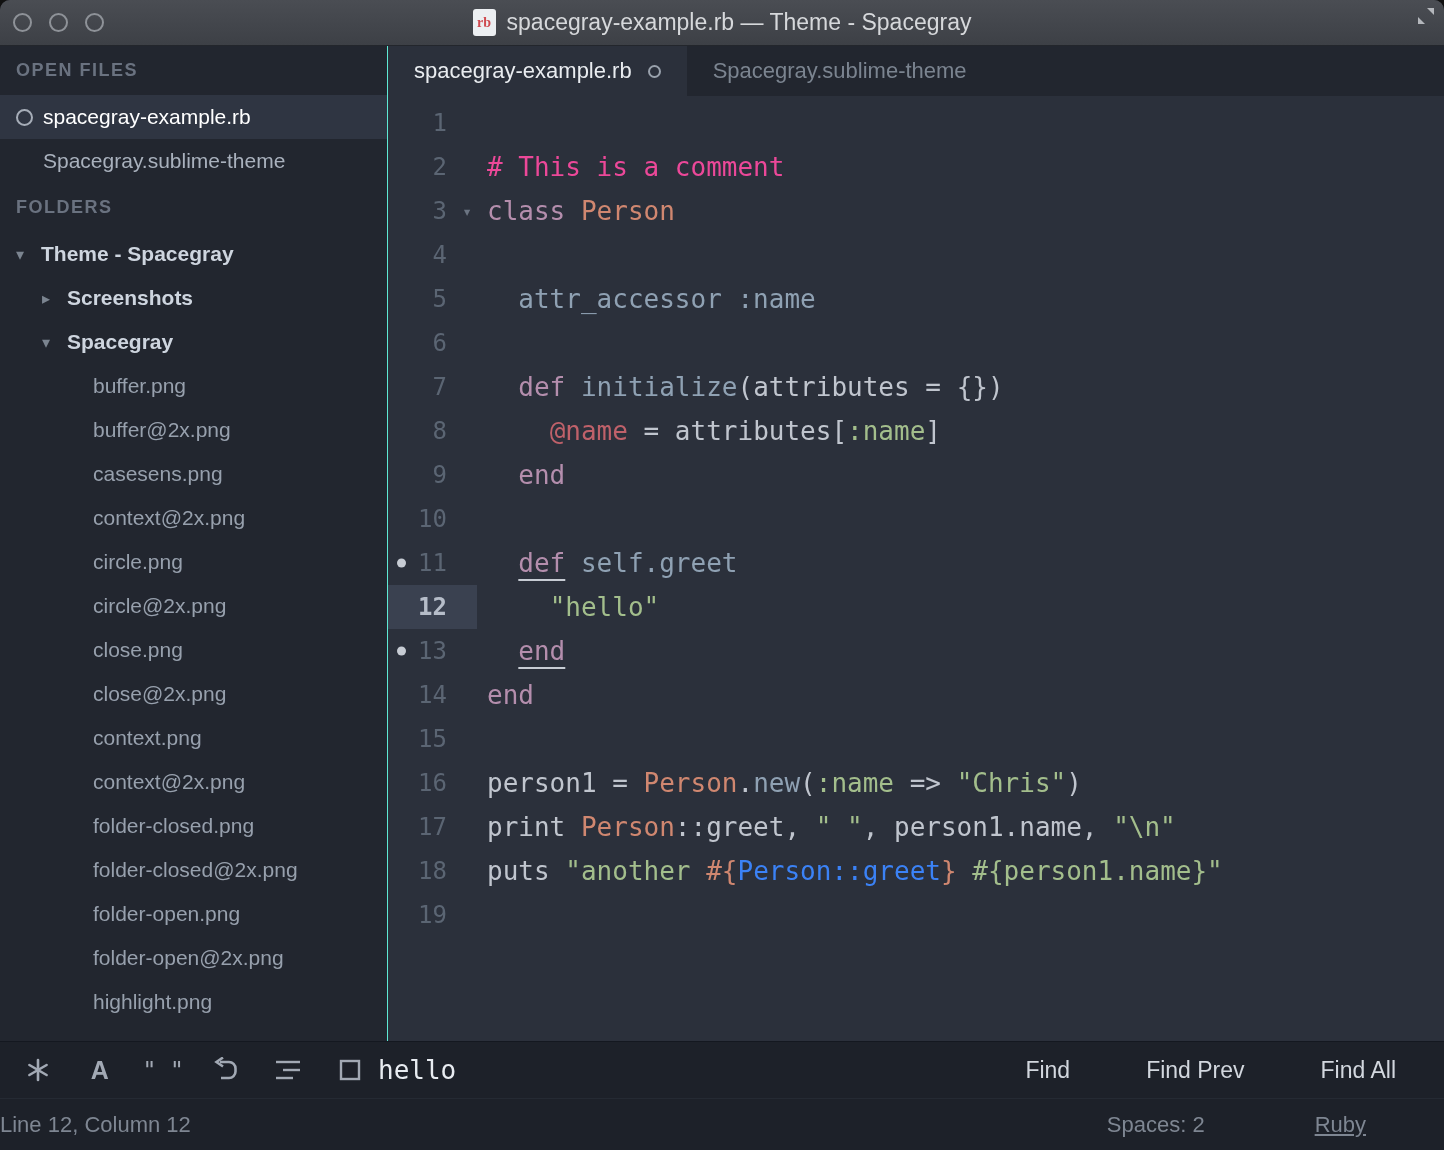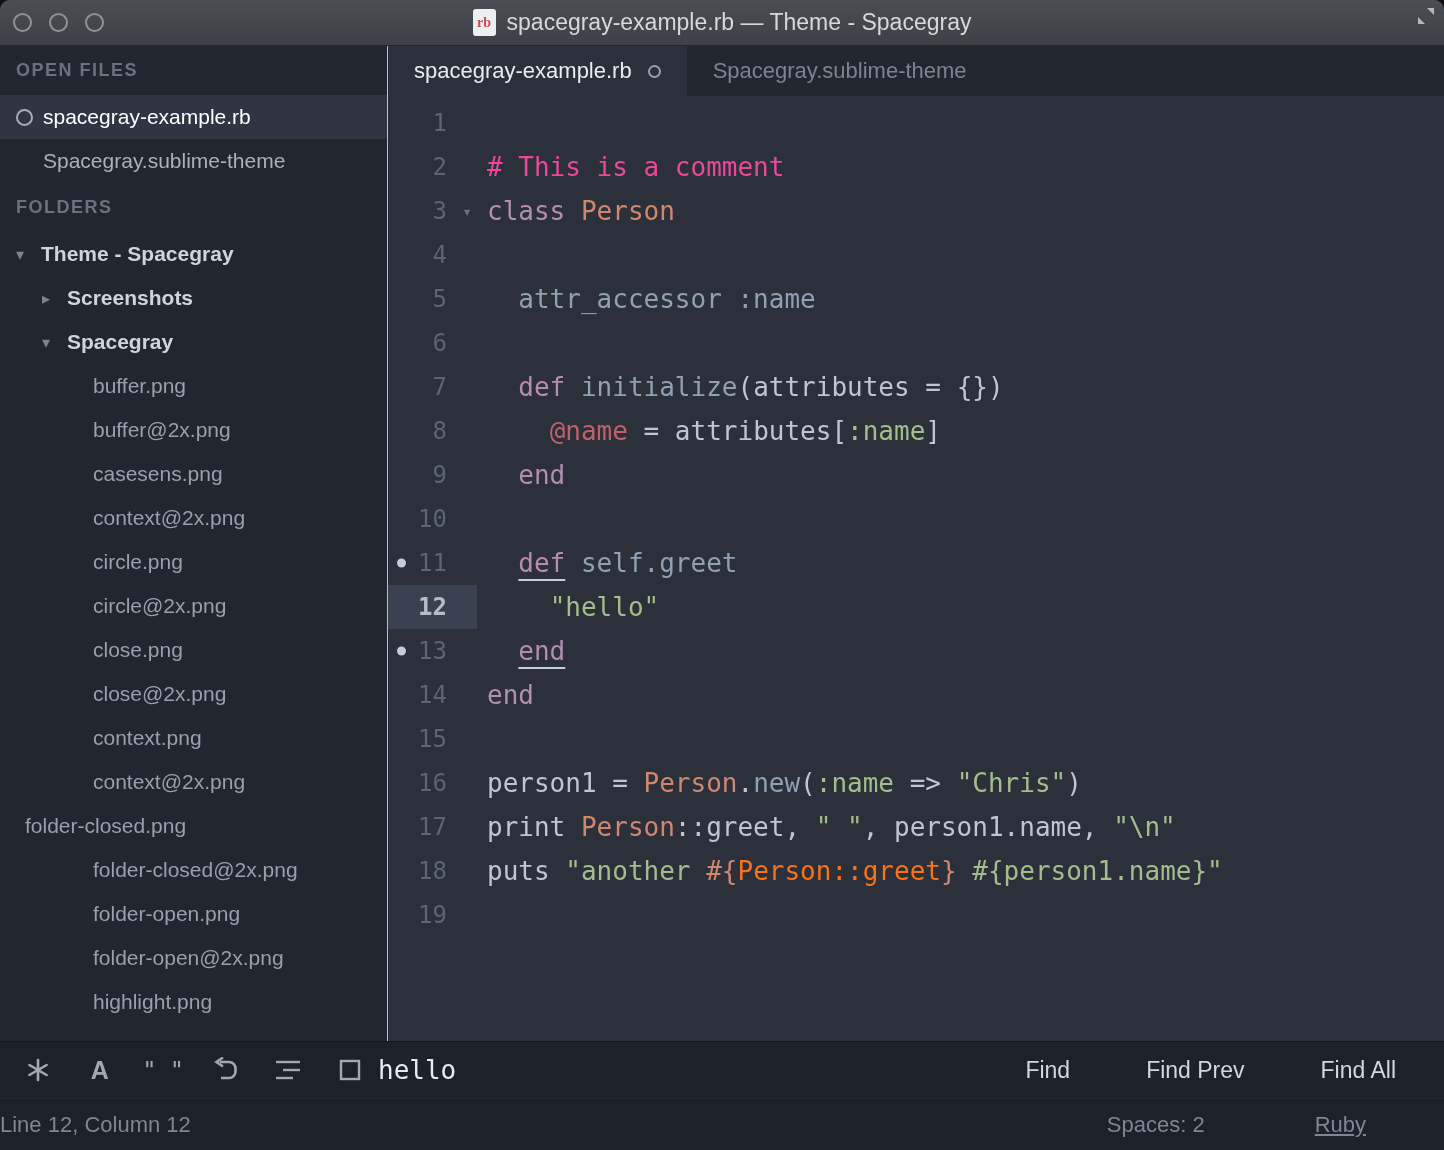"folder-closed.png" div.sb-row { padding-left: none -> 68px }
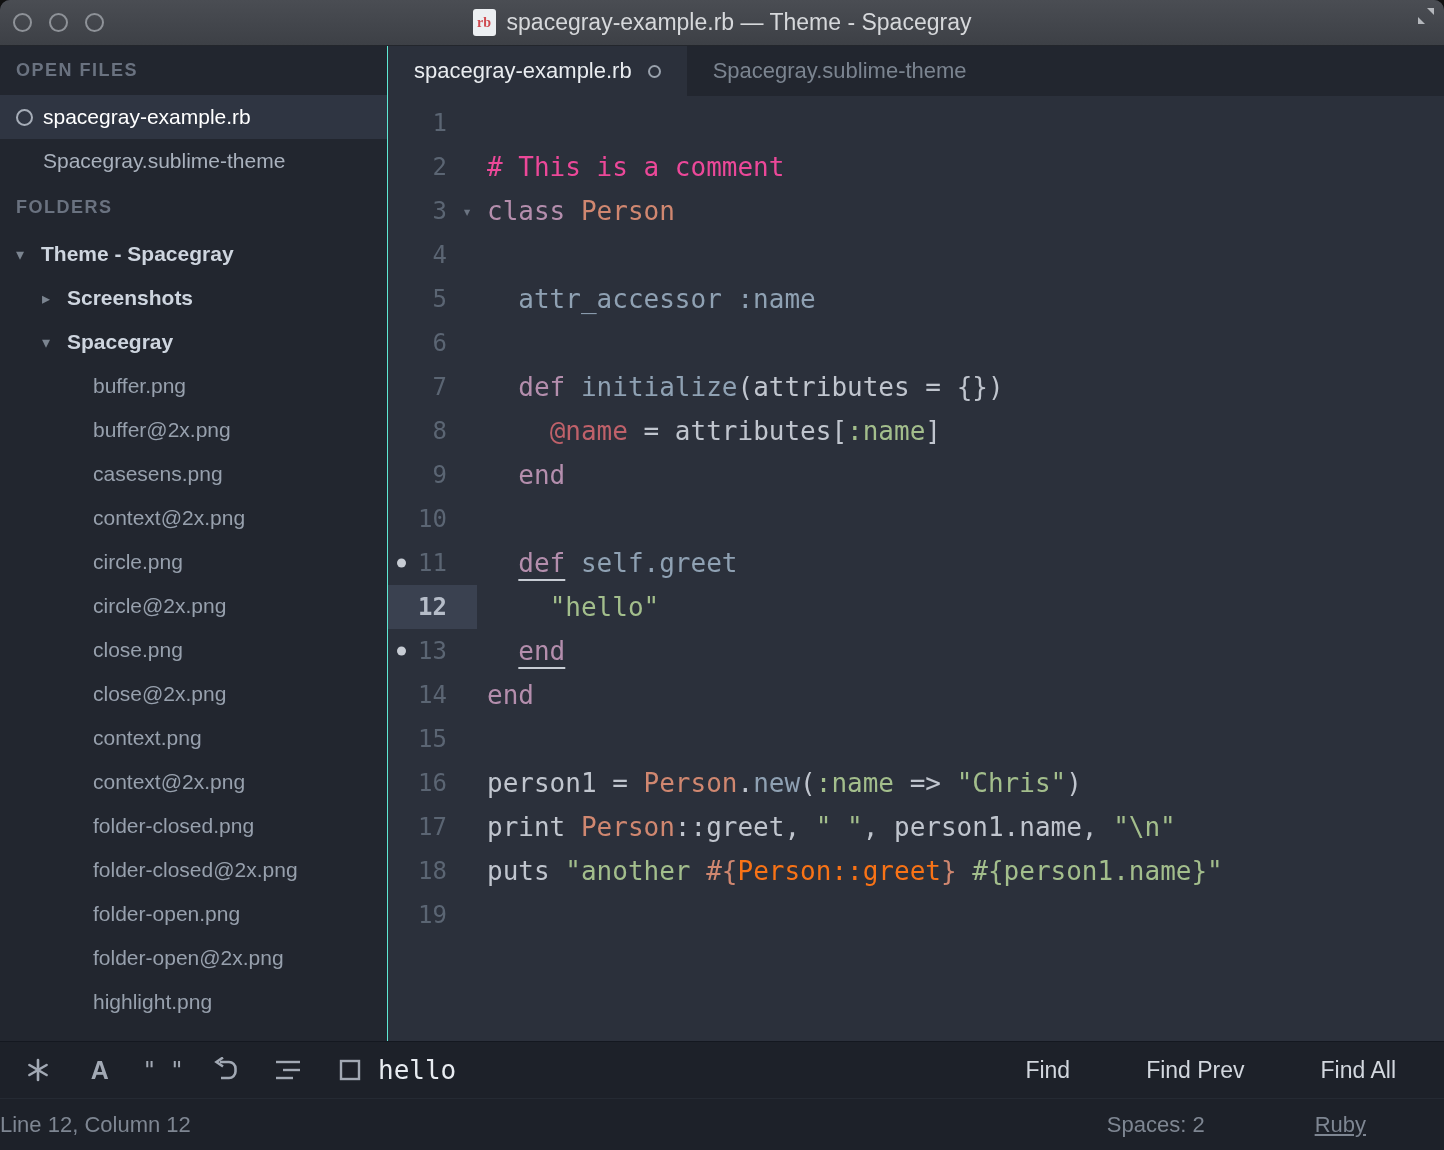"Person::greet" .tok-iyellow { color: #f97316 -> #3b82f6 }
